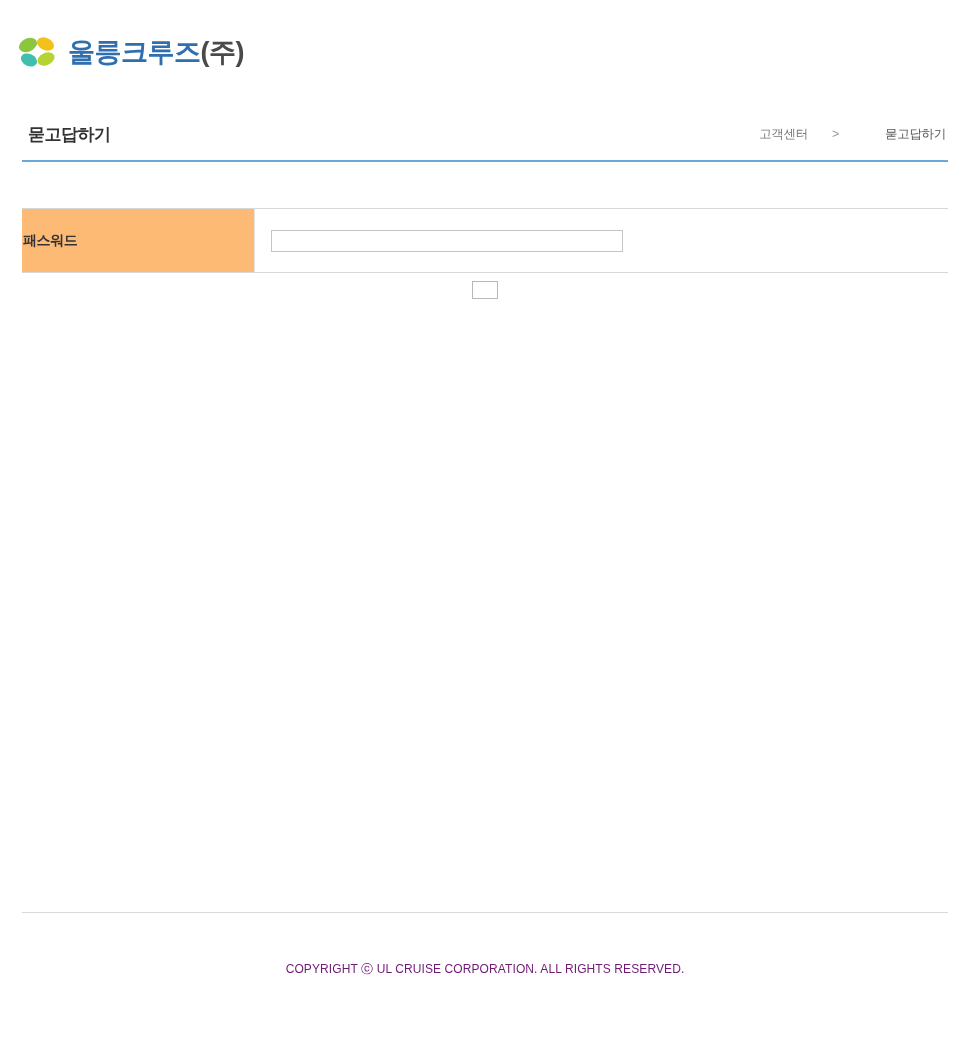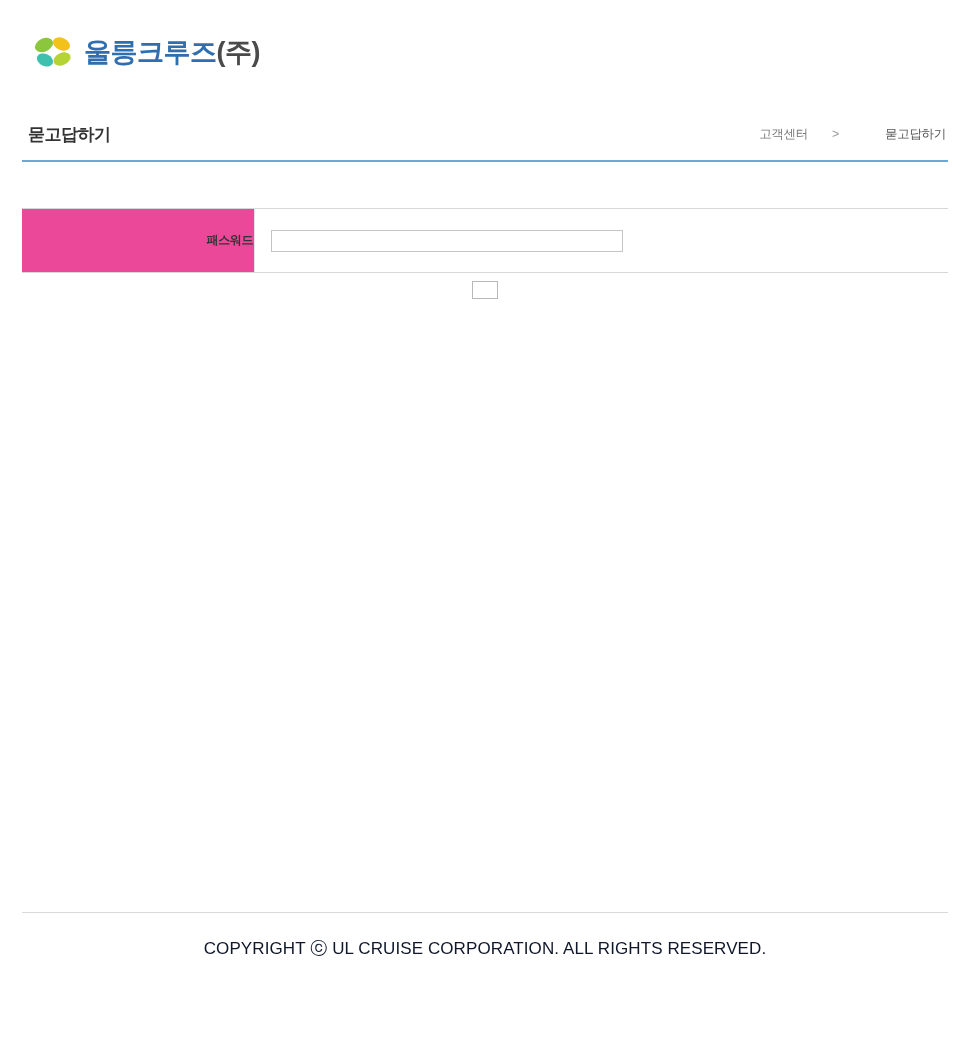"울릉크루즈(주)" .header { padding-left: 32px -> 16px }
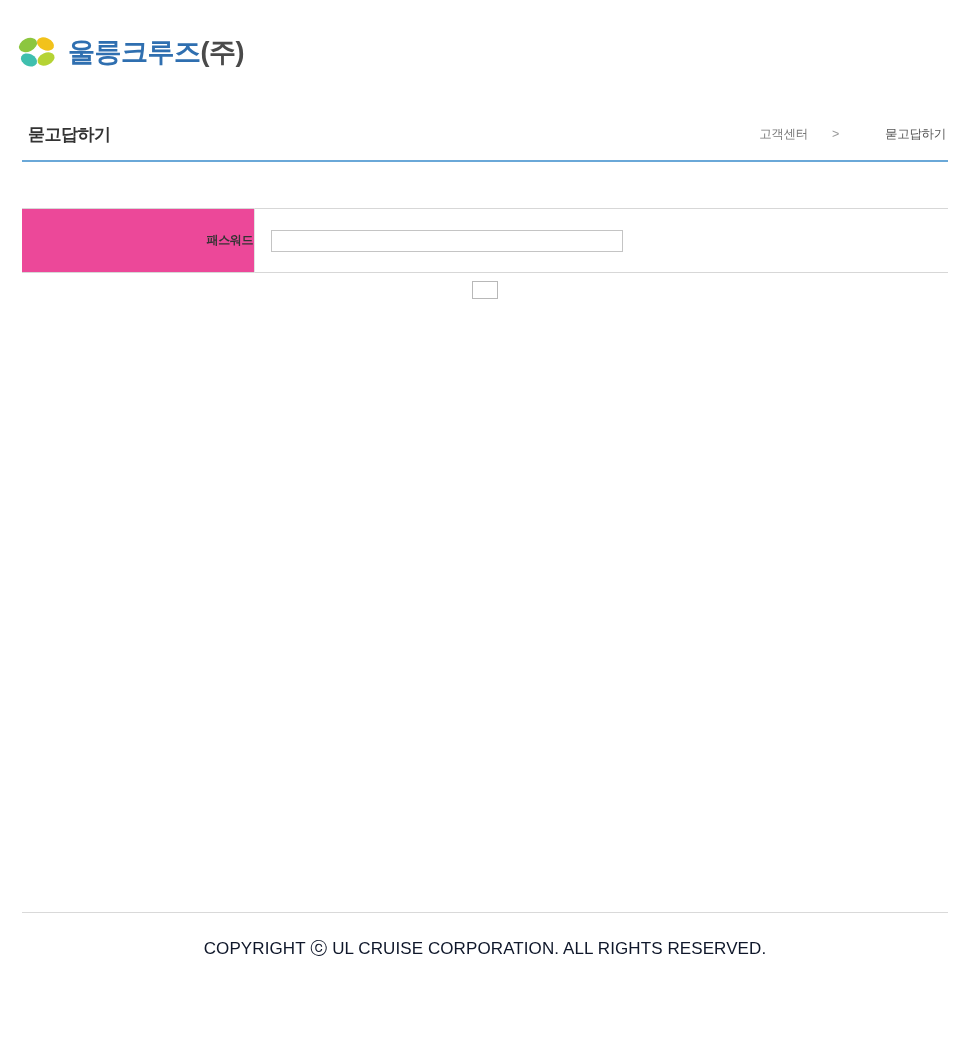"패스워드" .form-table th { background: #ec4899 -> #fdba74; font-size: 12px -> 14px; text-align: right -> left }
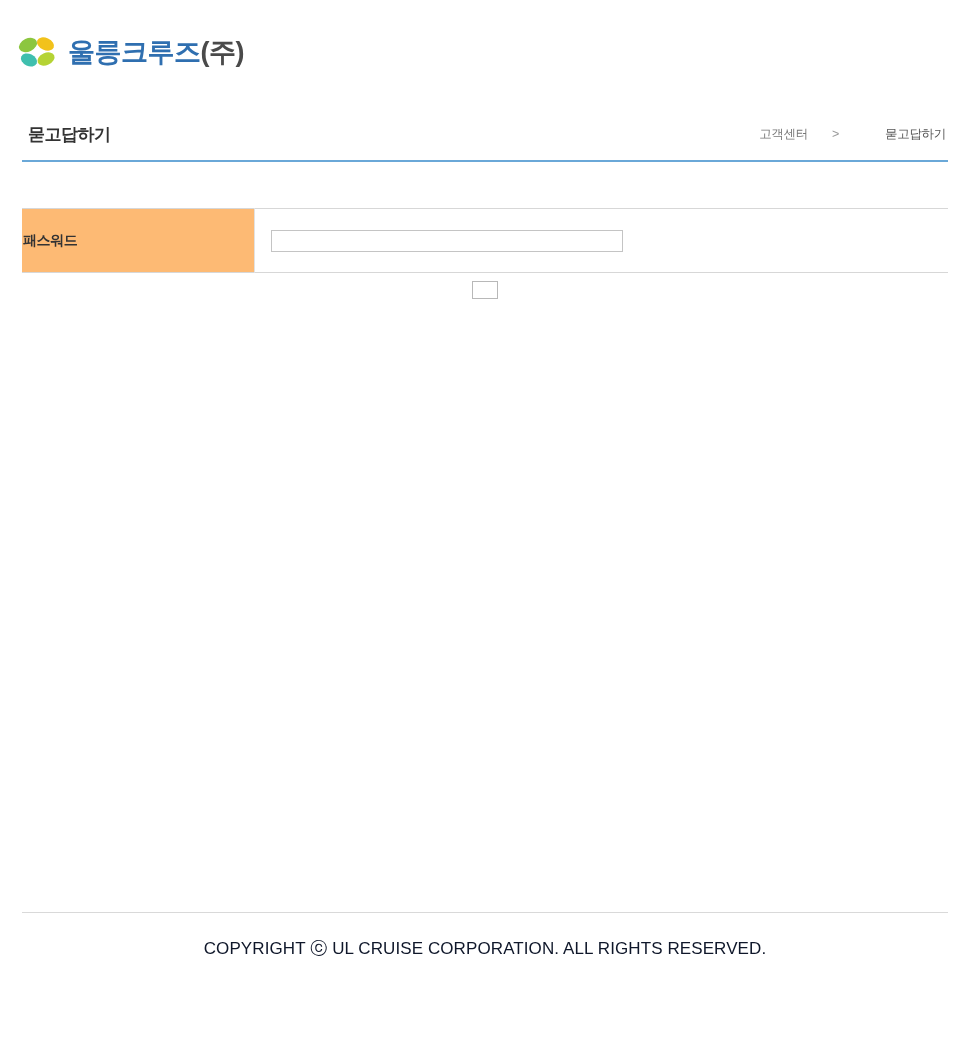"COPYRIGHT ⓒ UL CRUISE CORPORATION." .copyright { color: #0f172a -> #701a75; font-size: 17px -> 12px; margin-top: none -> 24px }
